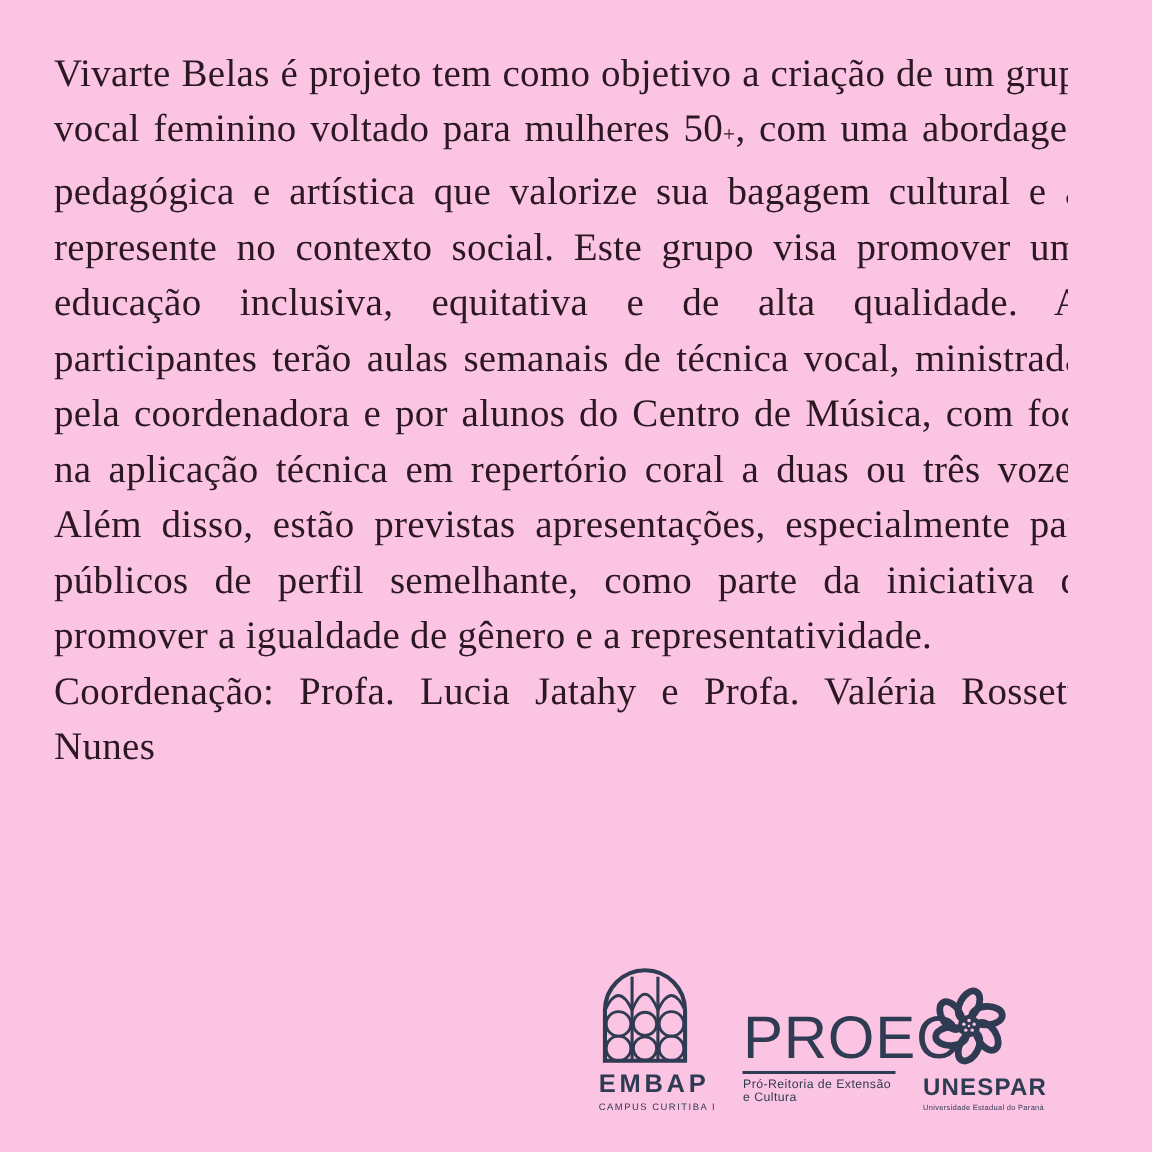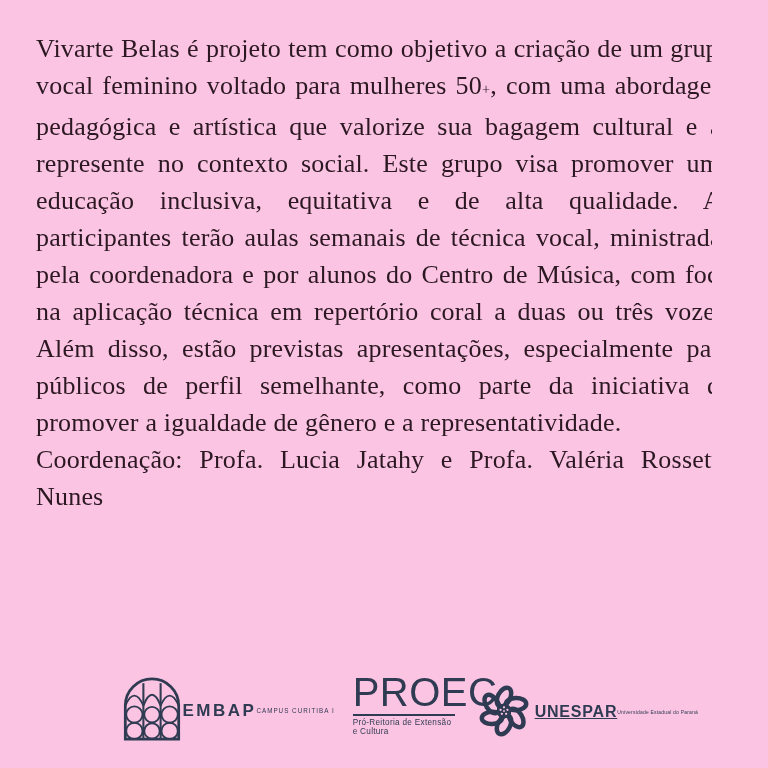"EMBAP" .logo-block { align-items: center -> flex-start; flex-direction: row -> column }
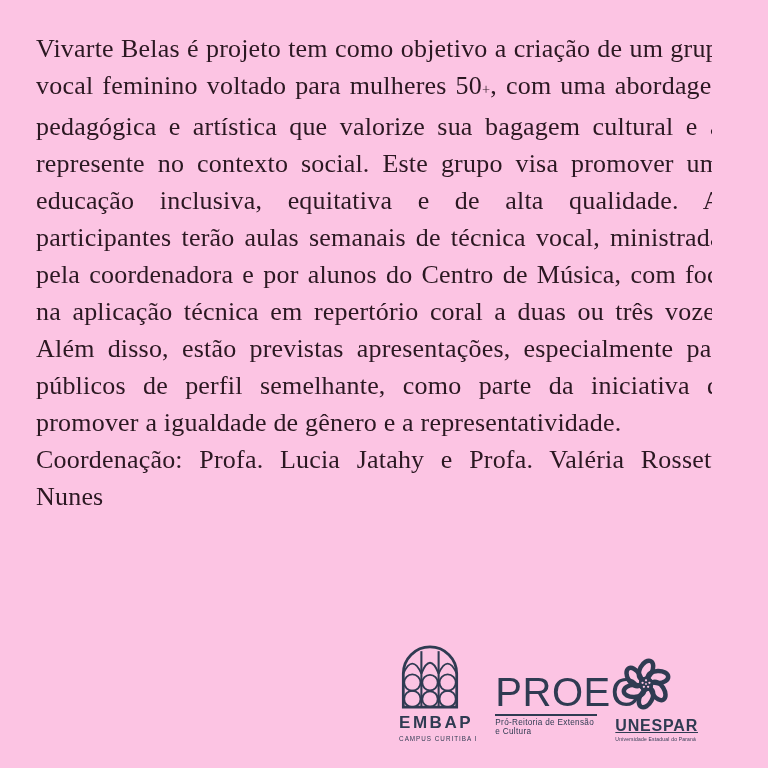"UNESPAR" .unespar-name { text-decoration: underline -> none }
